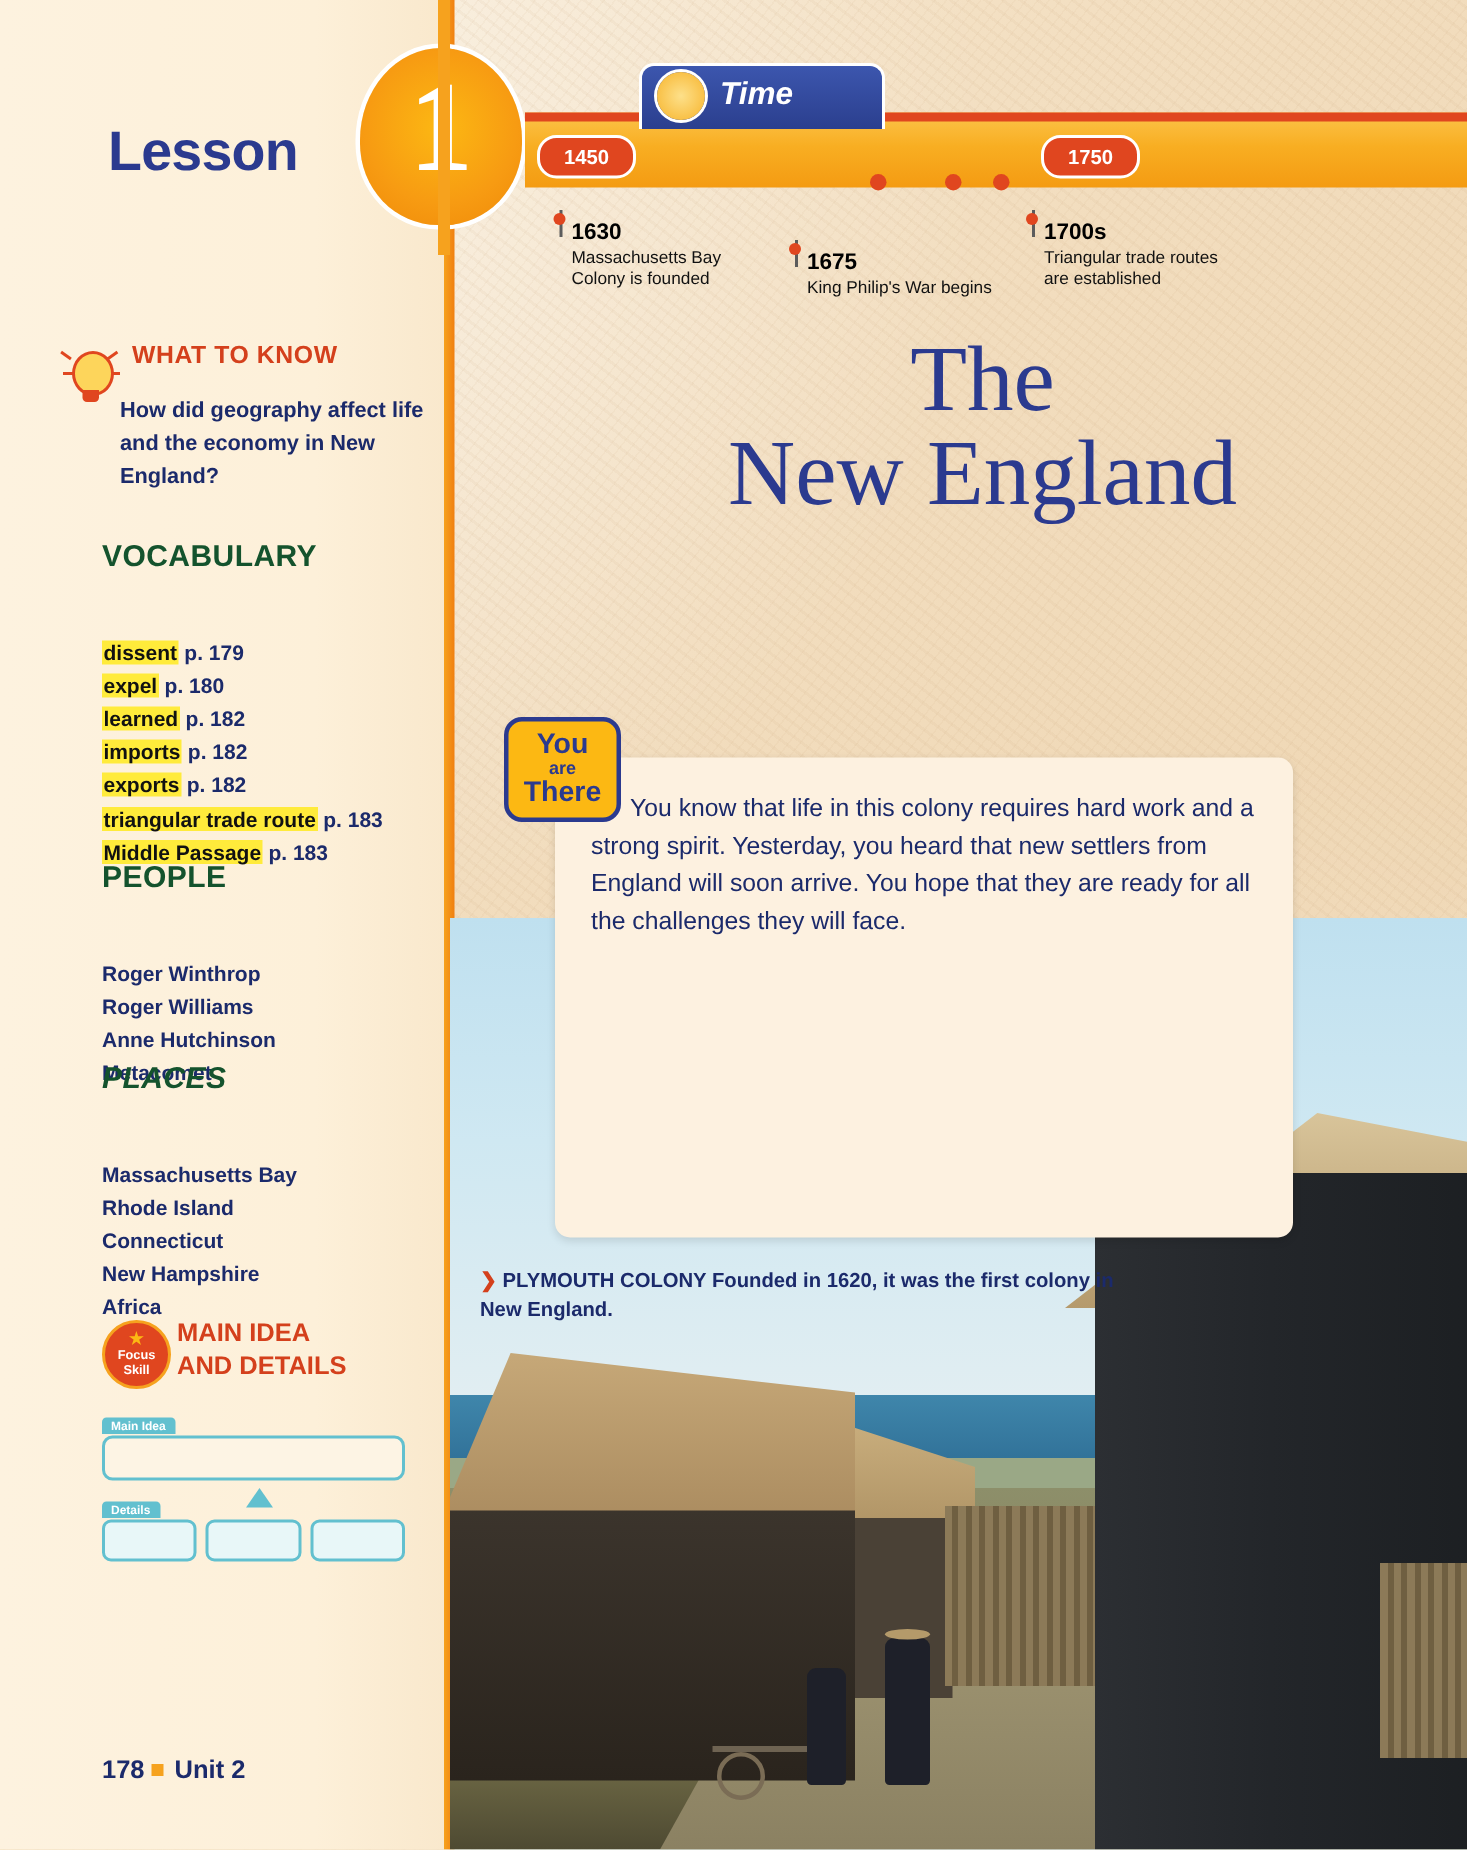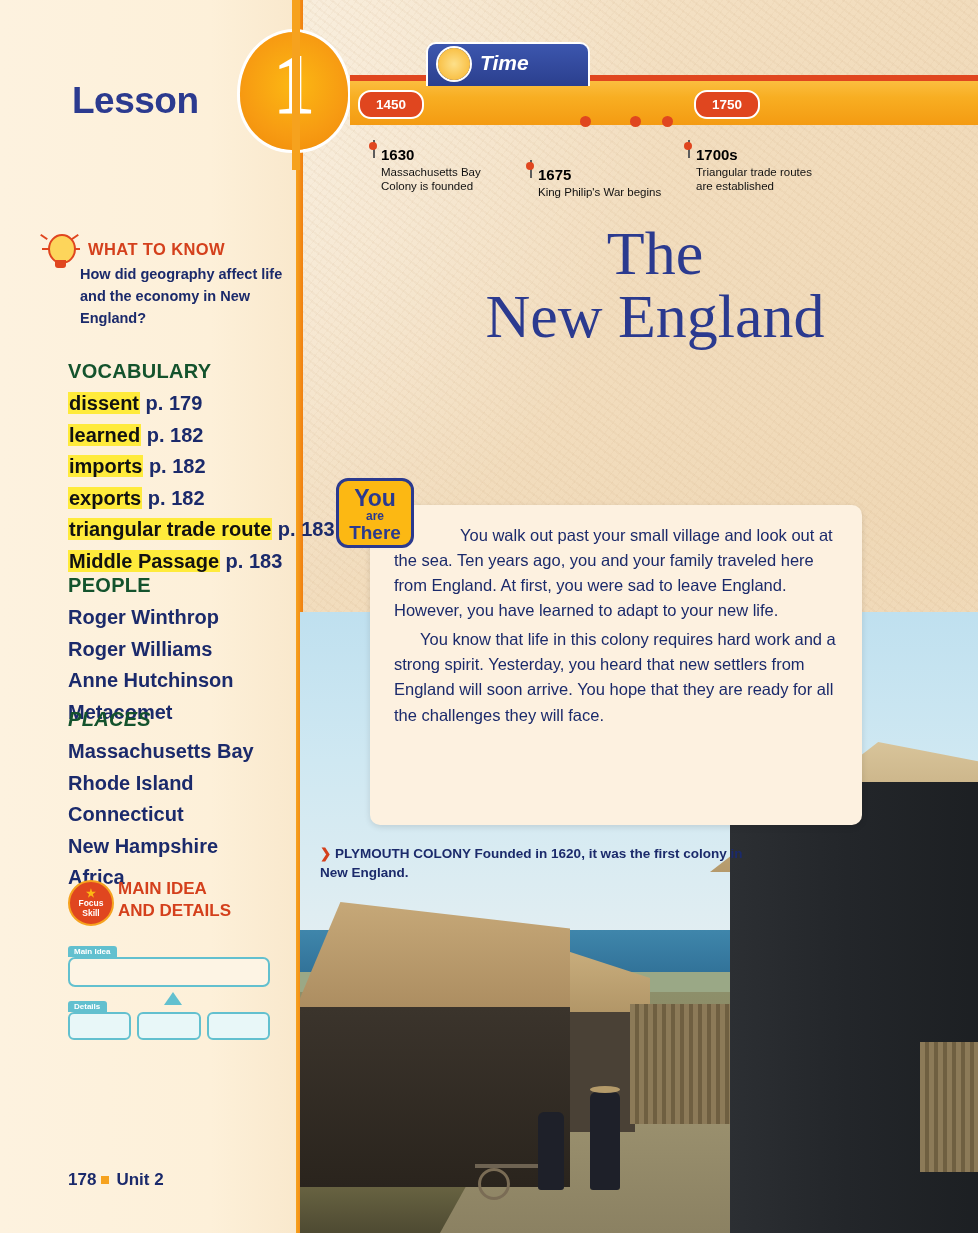"WHAT TO KNOW" .wtk-title { top: 12px -> 0 }
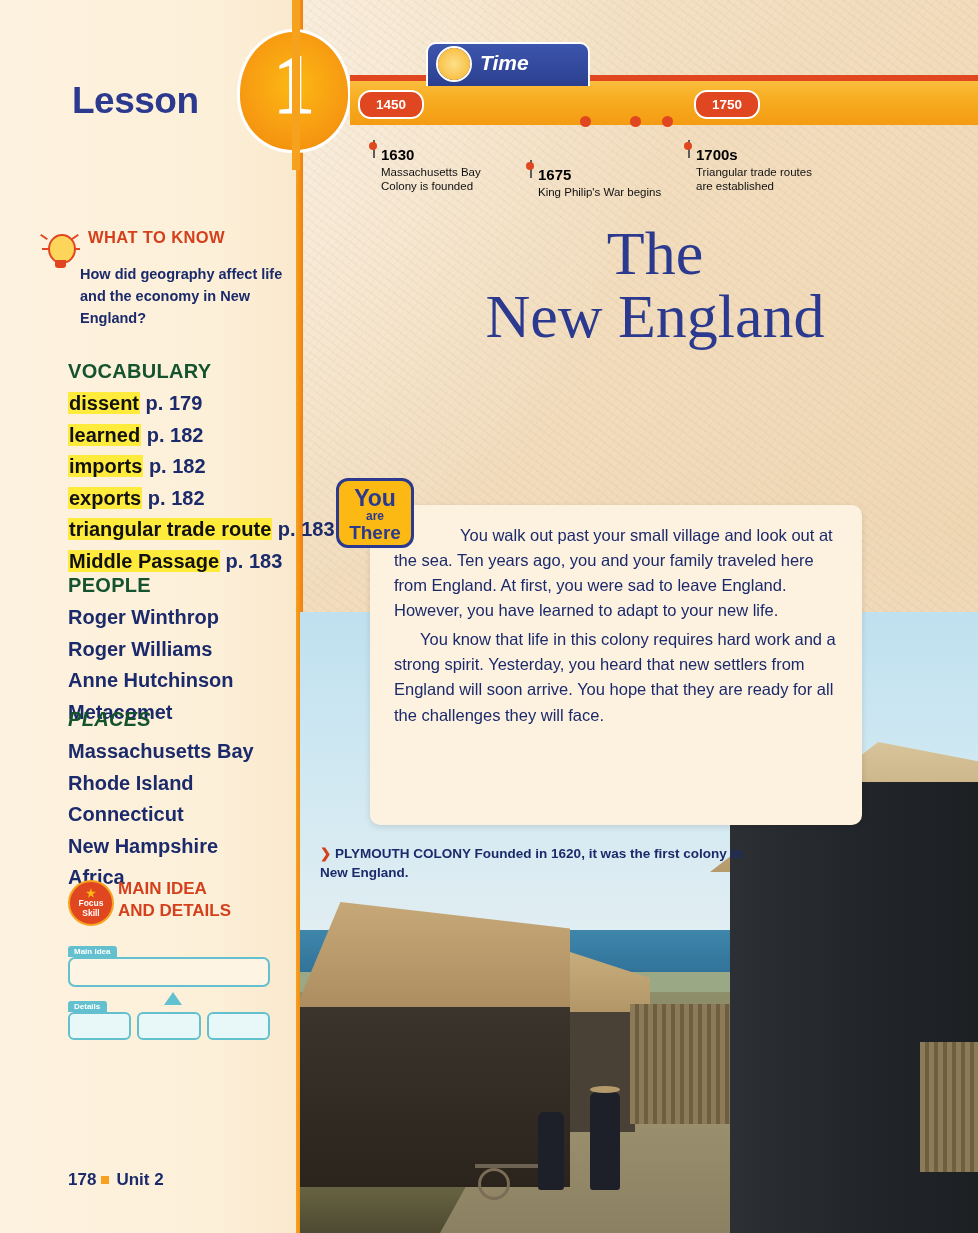"dissent p. 179" .list { font-size: 20px -> 14px; margin-top: none -> 36px }
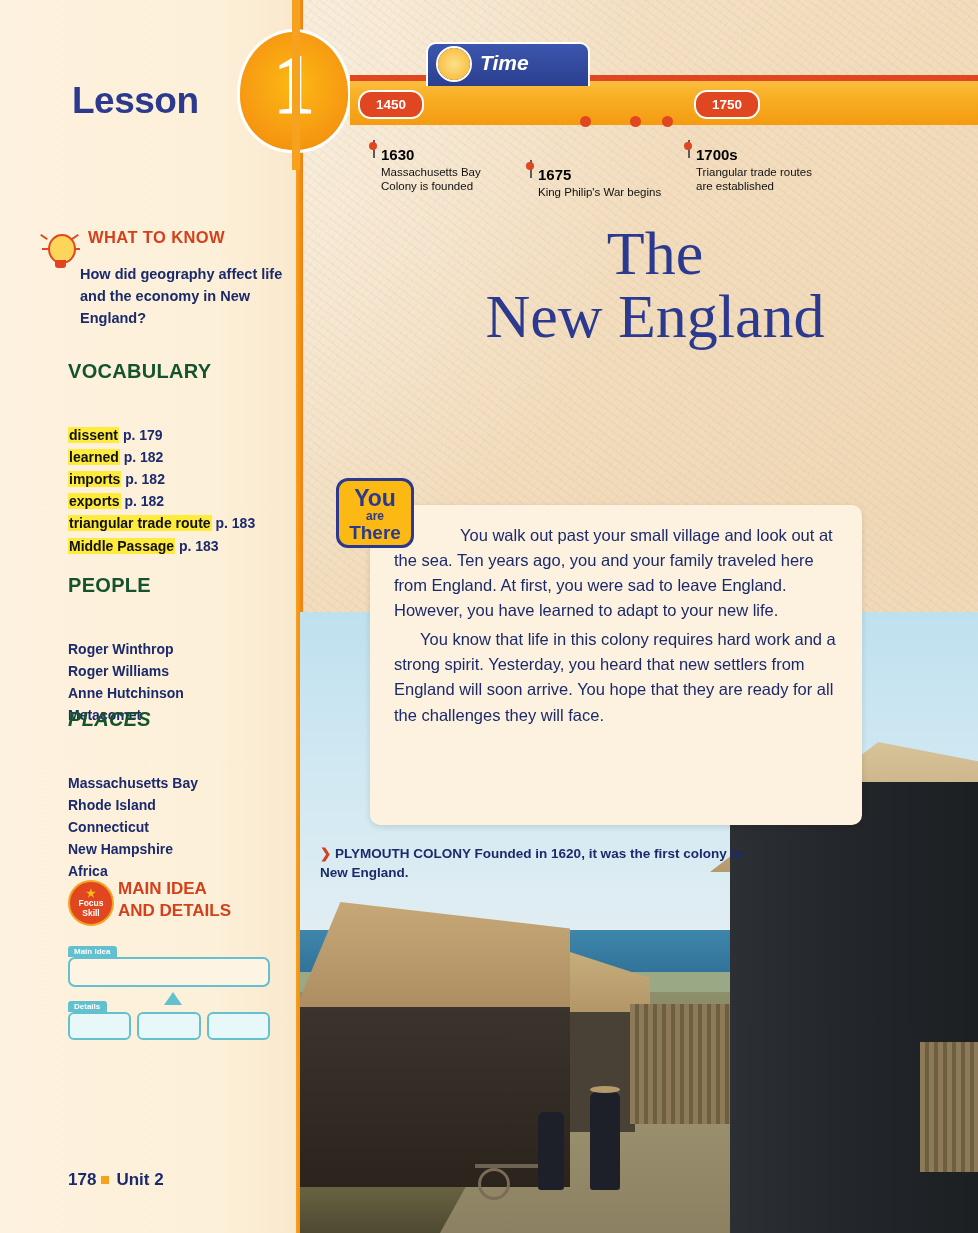"expel p. 180" div.row { html: none -> <div><span>expel</span><span> p. 180</span></div> }
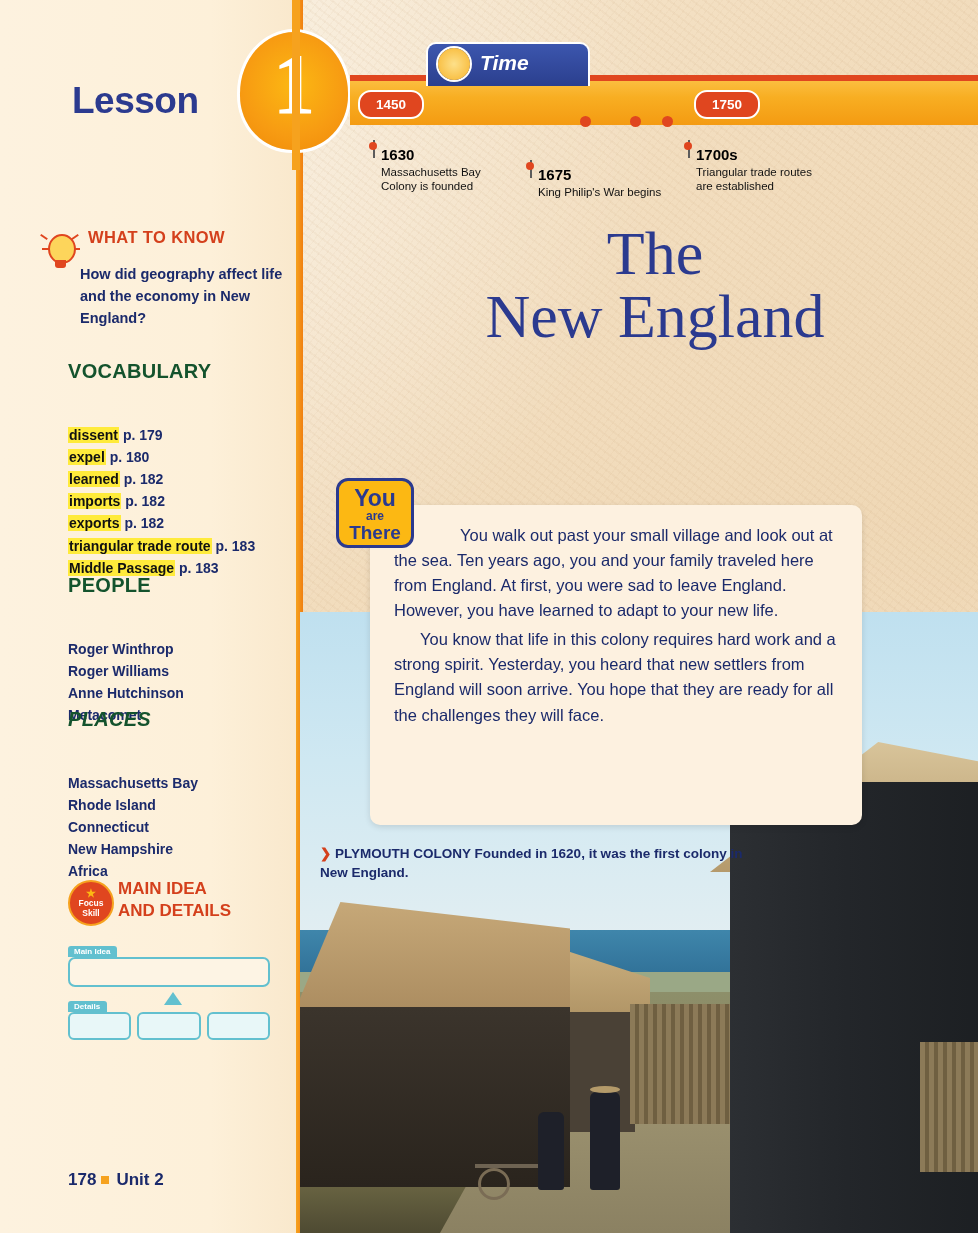"You" .yat-badge .l1 { font-size: 23px -> 19px }
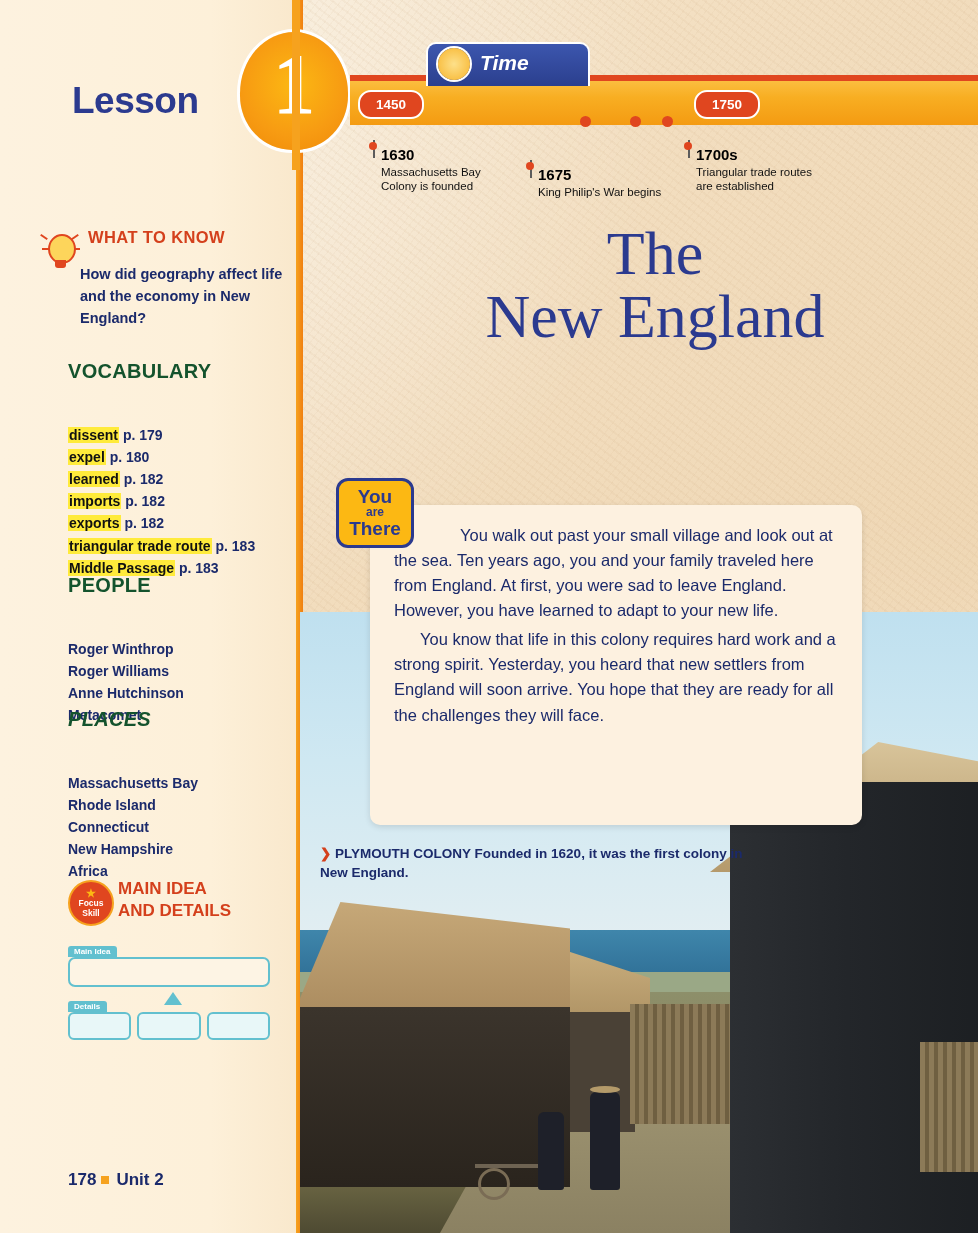"You walk out past your" p.first { html: <p>You walk out past your small village and look out at the sea. Ten years ago, you and your family traveled here from England. At first, you were sad to leave England. However, you have learned to adapt to your new life.</p> -> none }
